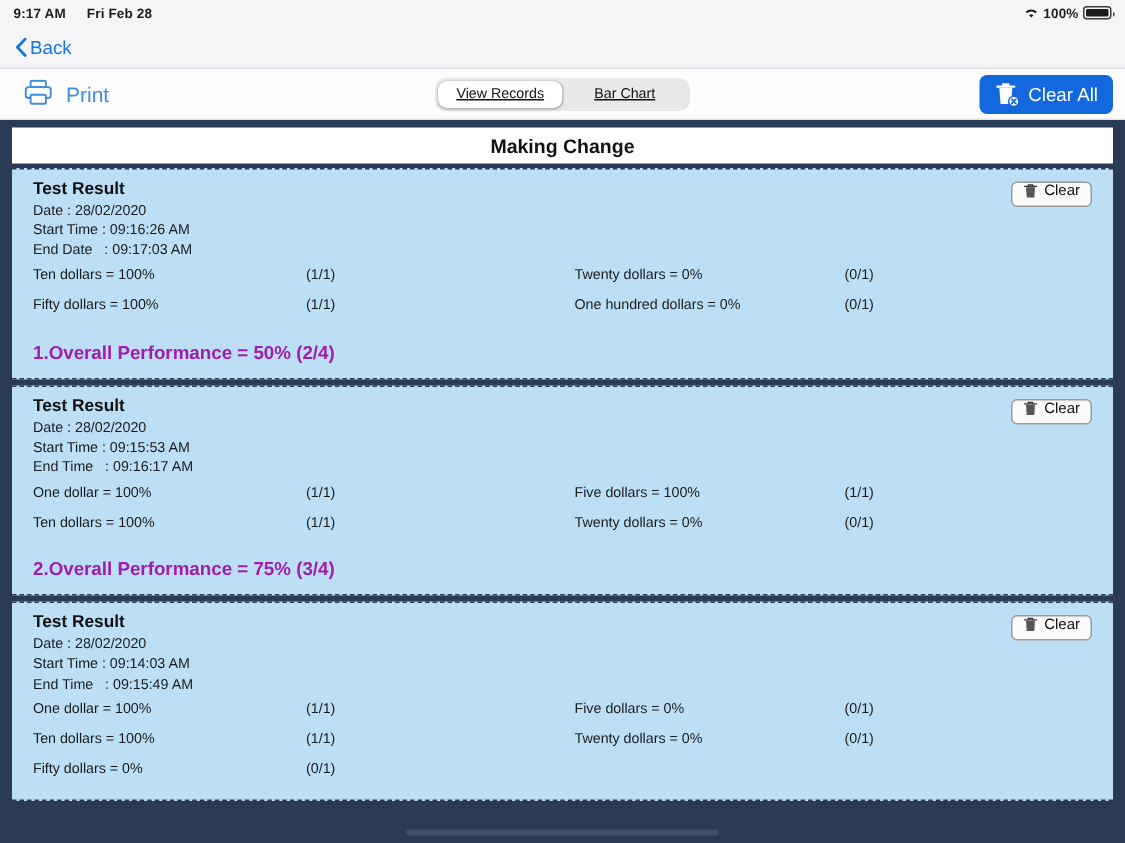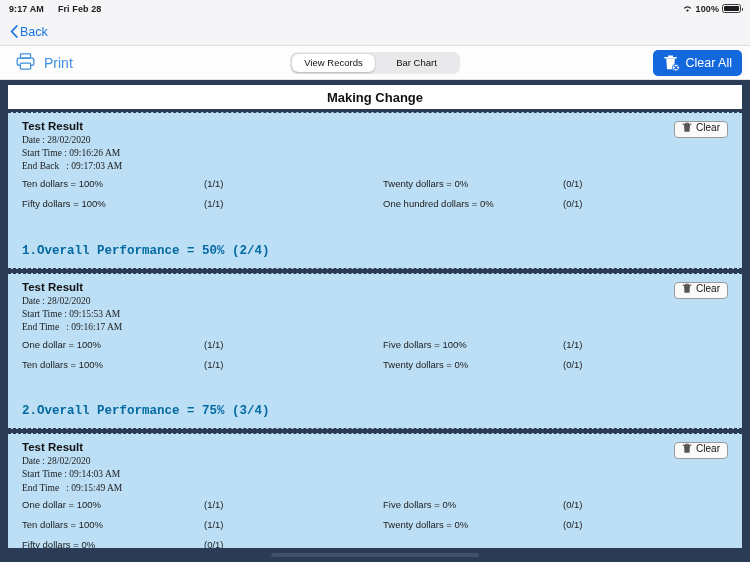"View Records" .seg-opt { text-decoration: none -> underline }
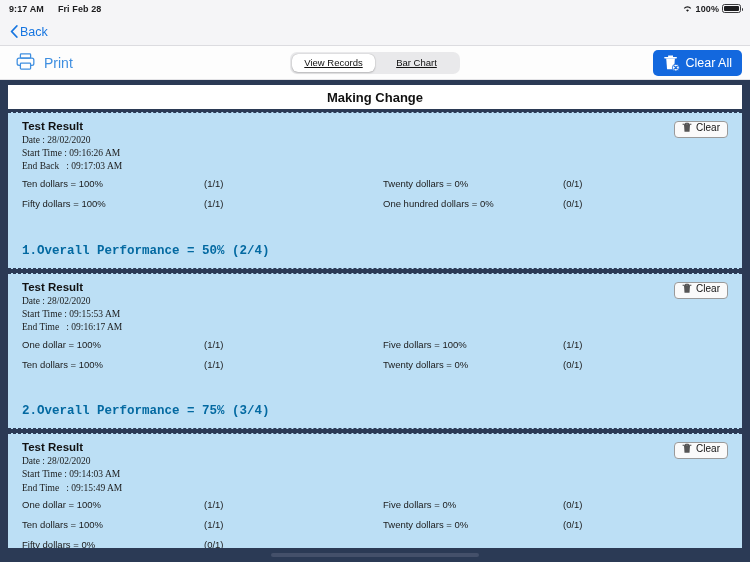"Date : 28/02/2020" .meta { font-family: Liberation Serif, serif -> none }
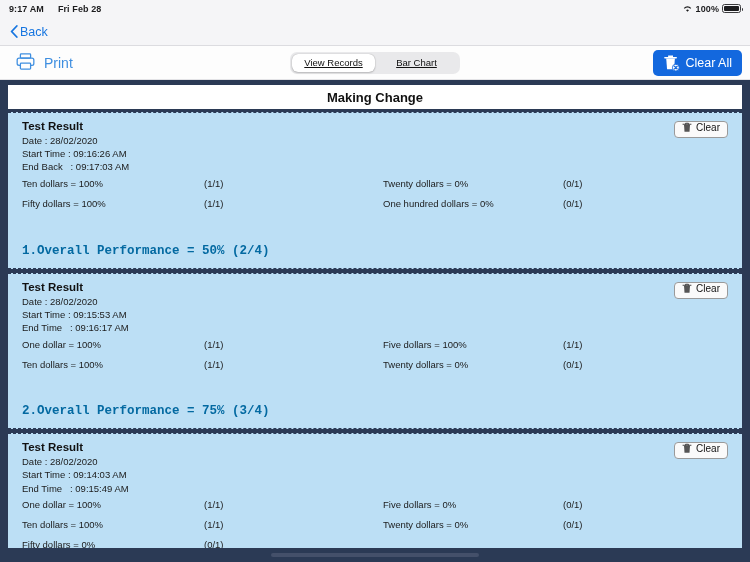"End Back : 09:17:03 AM" div.meta { text: Back -> Date }
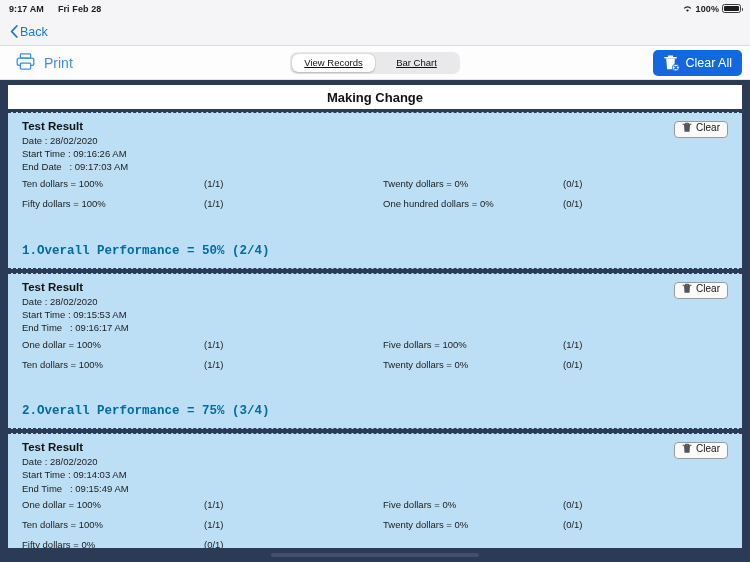"1.Overall Performance = 50% (2/4)" .perf { color: #0369a1 -> #a21caf; font-family: Liberation Mono, monospace -> none; margin-top: 30px -> 14px }
